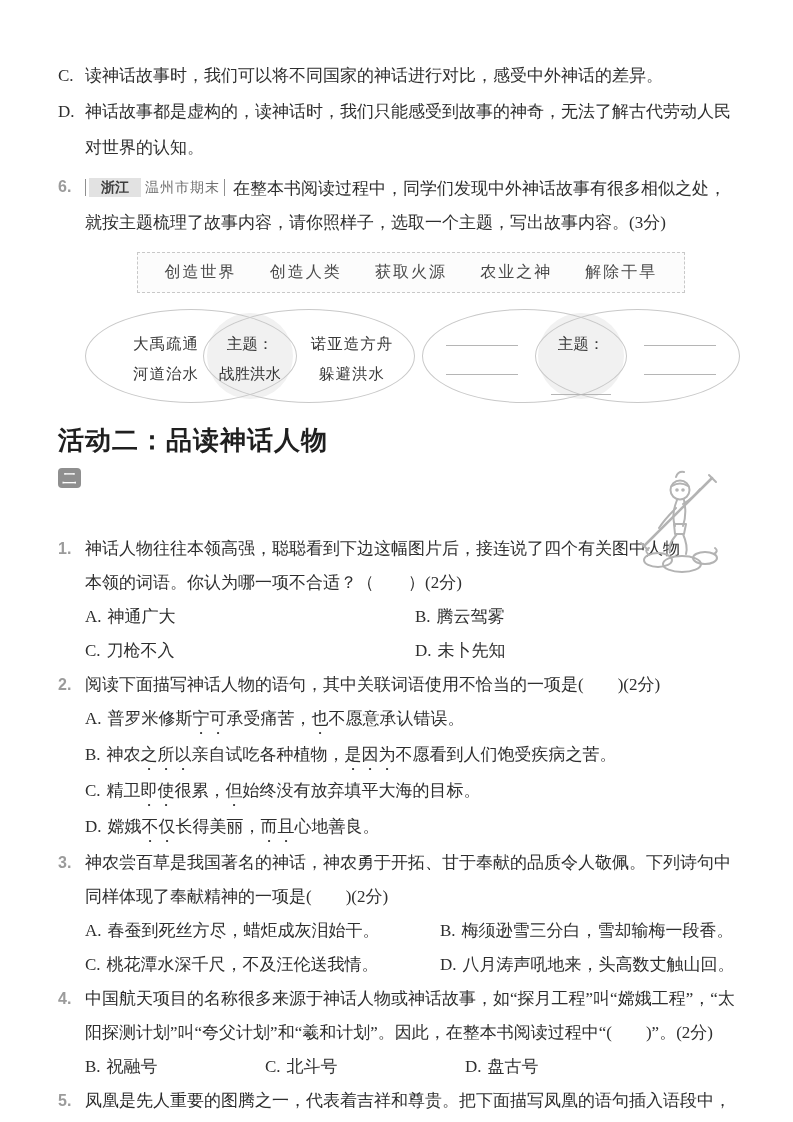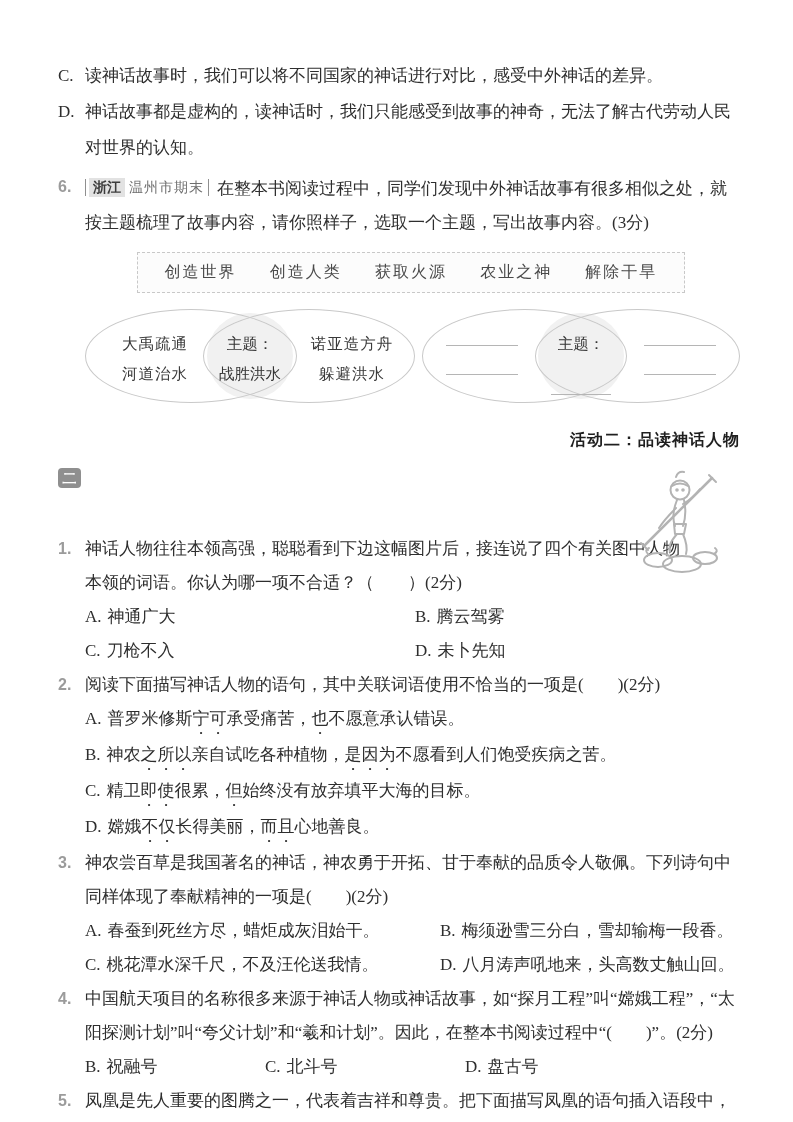"浙江" .tagregion { padding: 0 4px -> 0 12px }
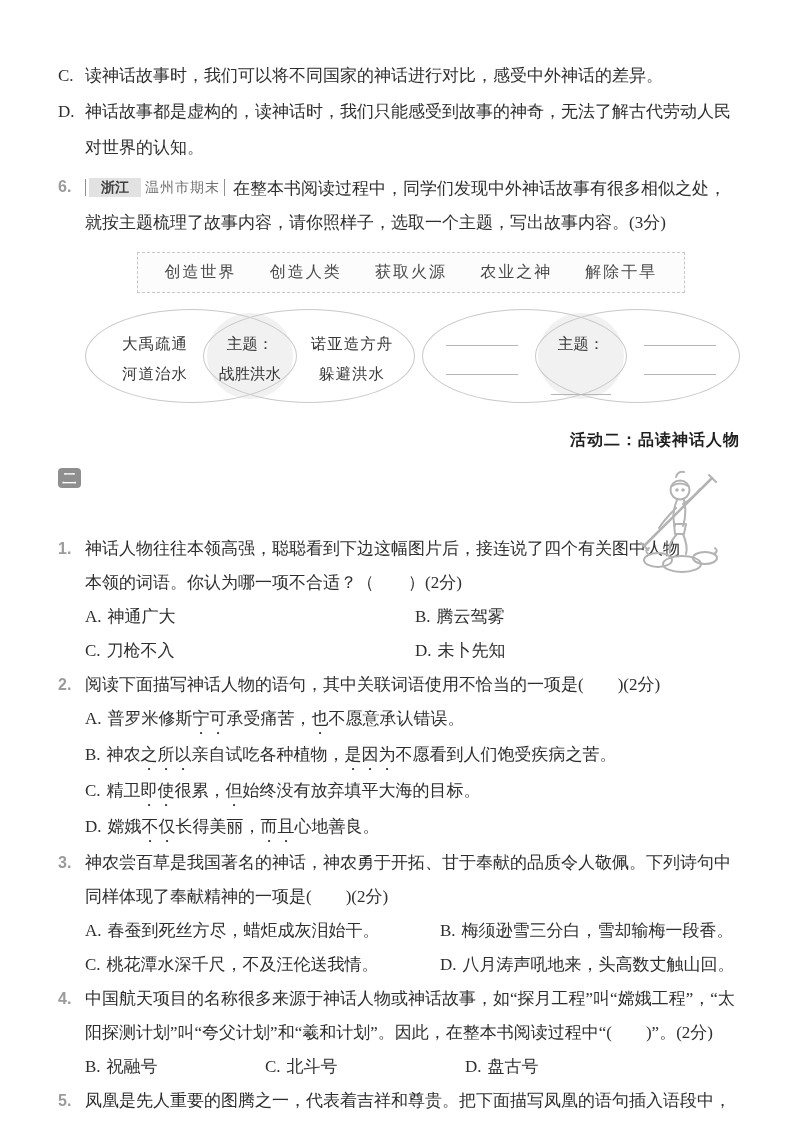"大禹疏通" div.vtext { left: 20px -> 31px }
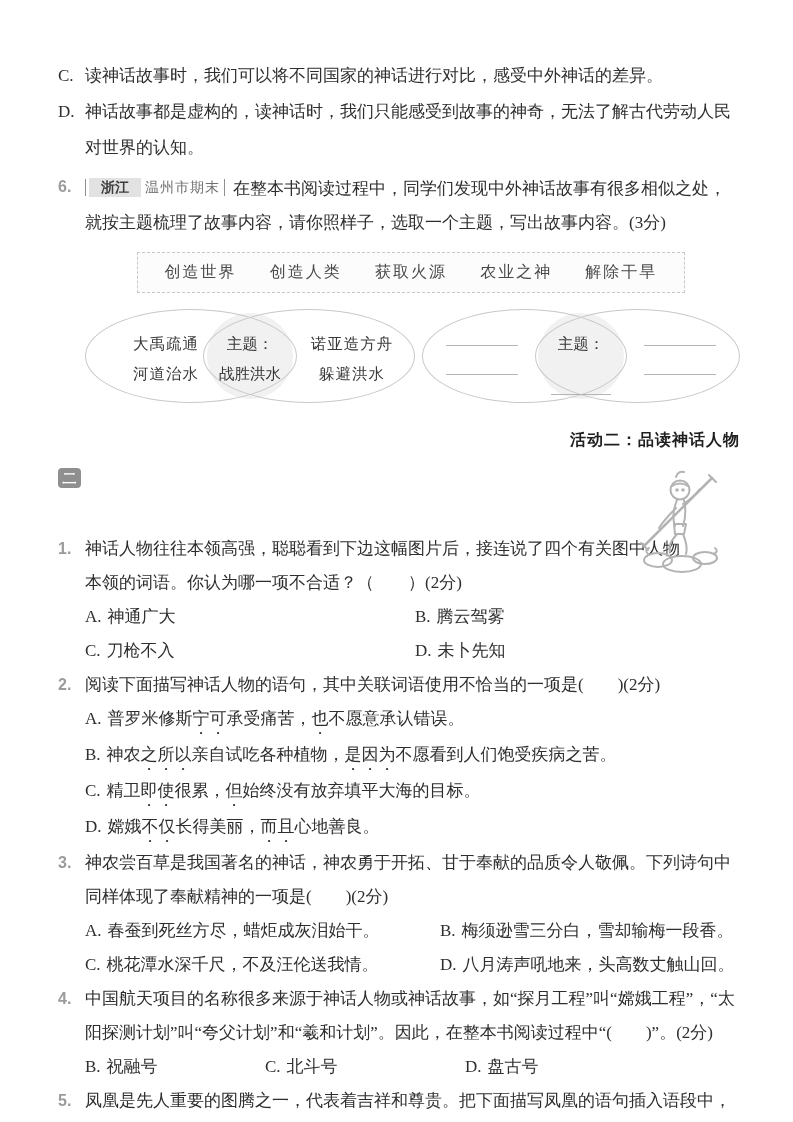"活动二：品读神话人物" .secheader { font-size: 16px -> 26px; text-align: right -> left }
